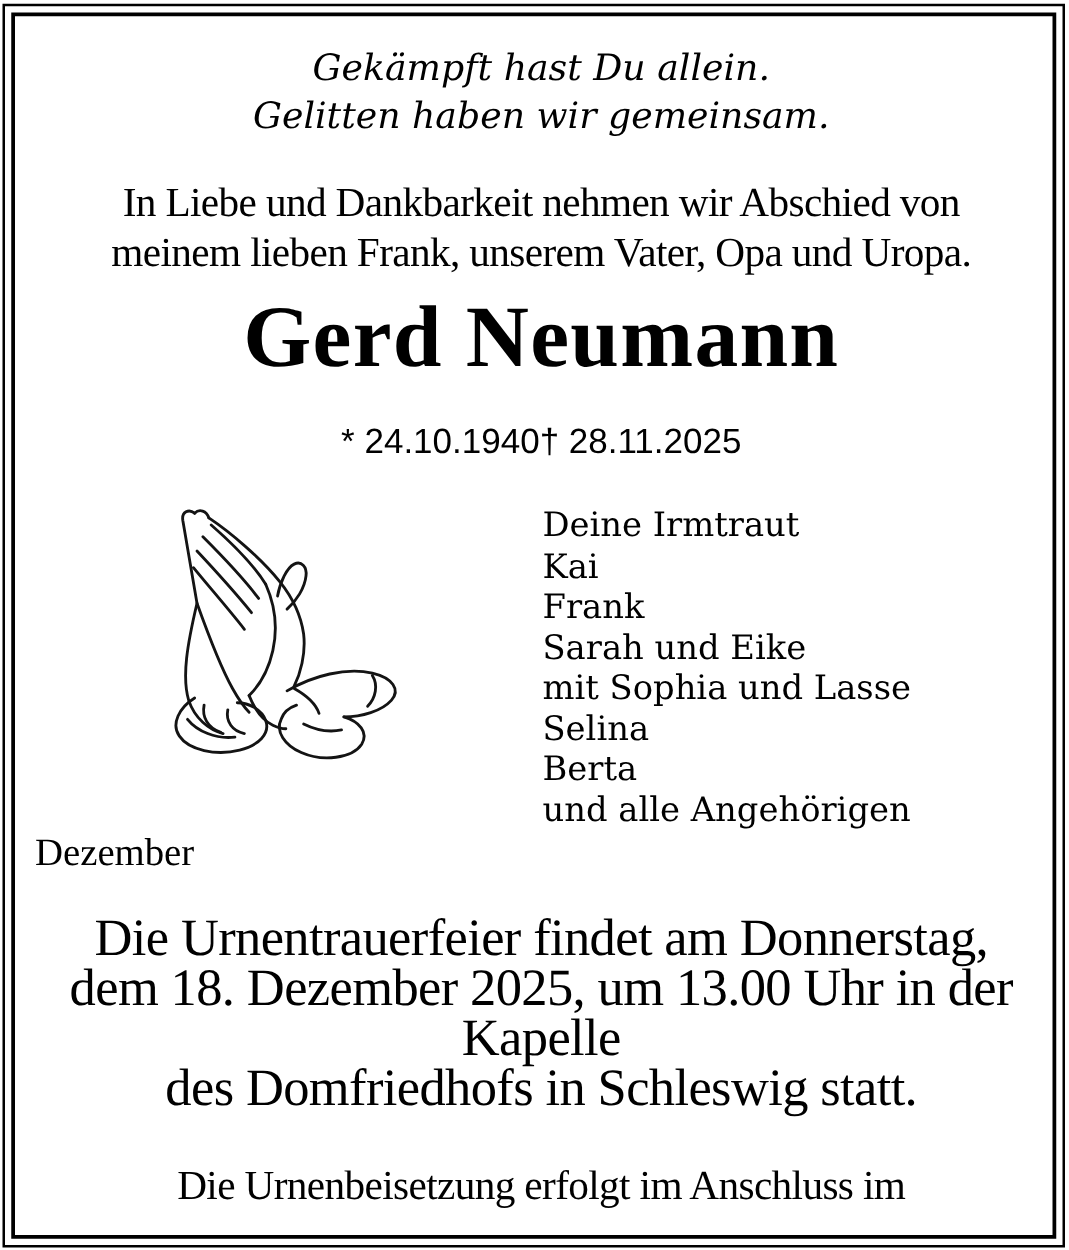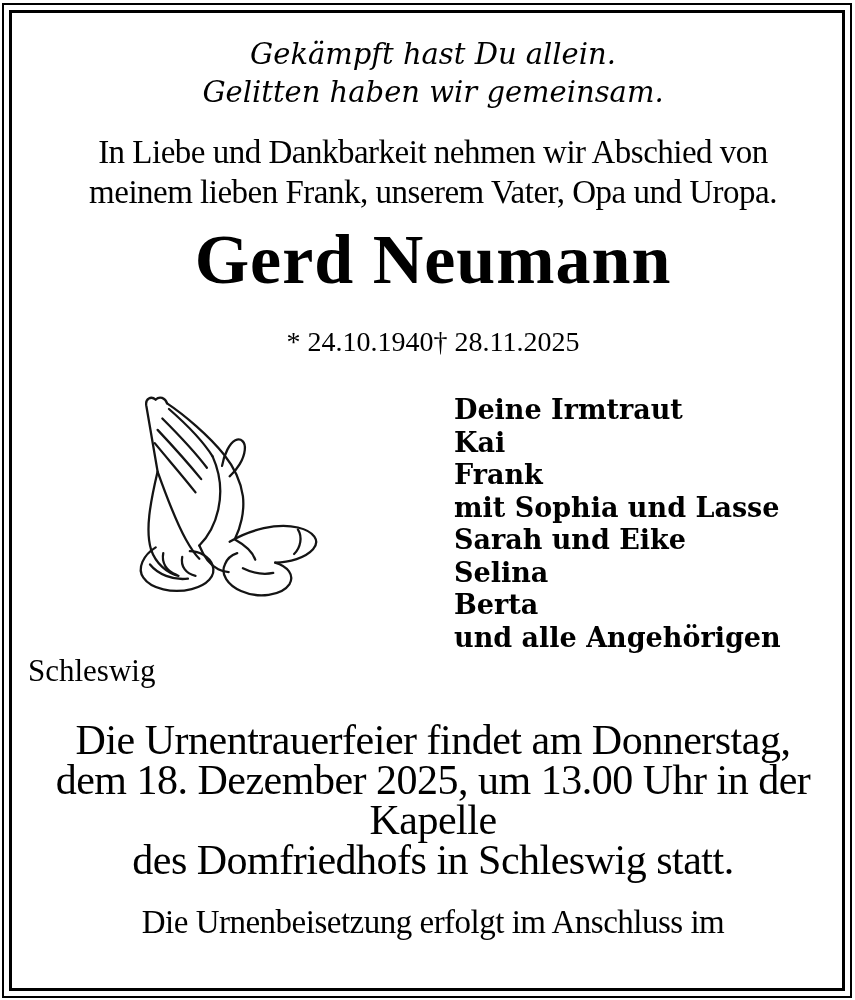"In Liebe und Dankbarkeit nehmen" .intro { margin-top: 21px -> 32px }
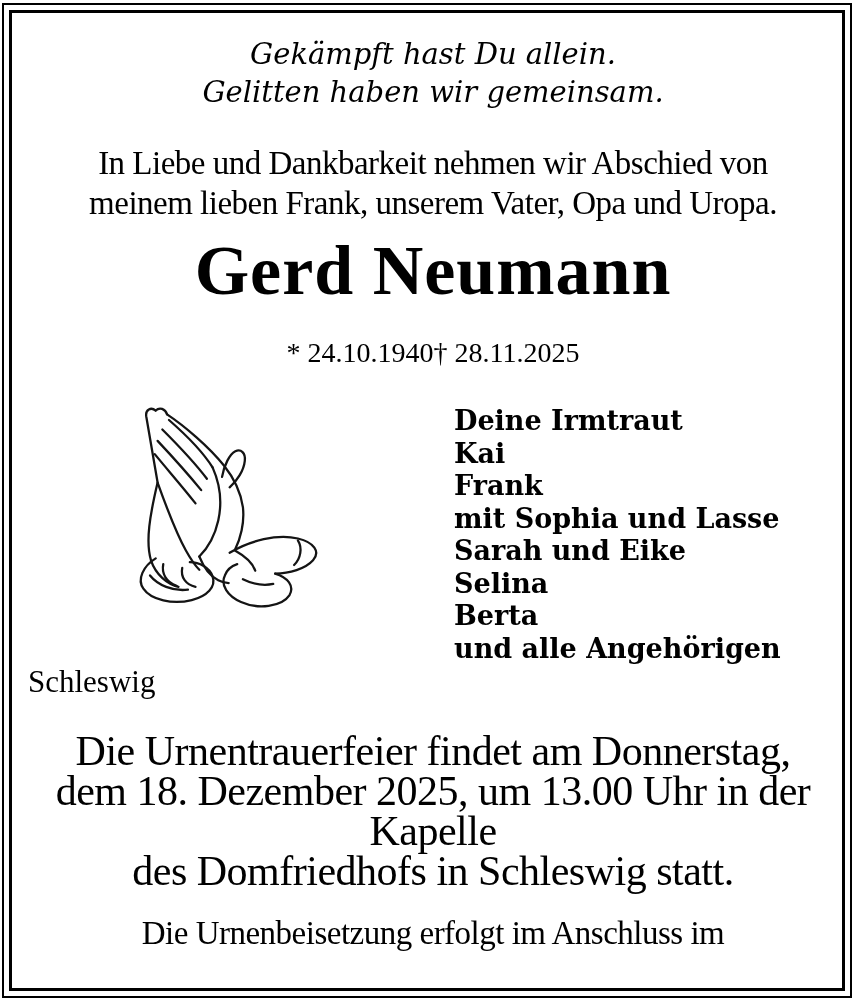"* 24.10.1940" .dates { font-family: Liberation Serif, serif -> Liberation Sans, sans-serif }
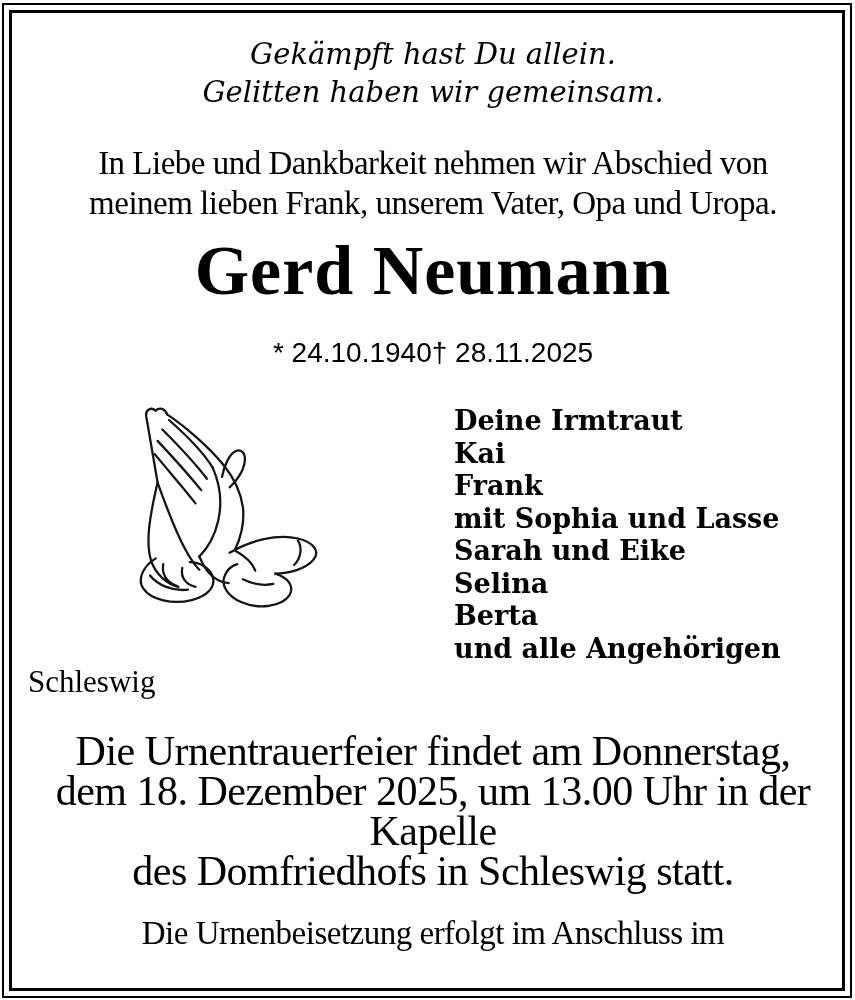"Deine Irmtraut" .mourners { font-weight: bold -> normal; left: 426px -> 406px }
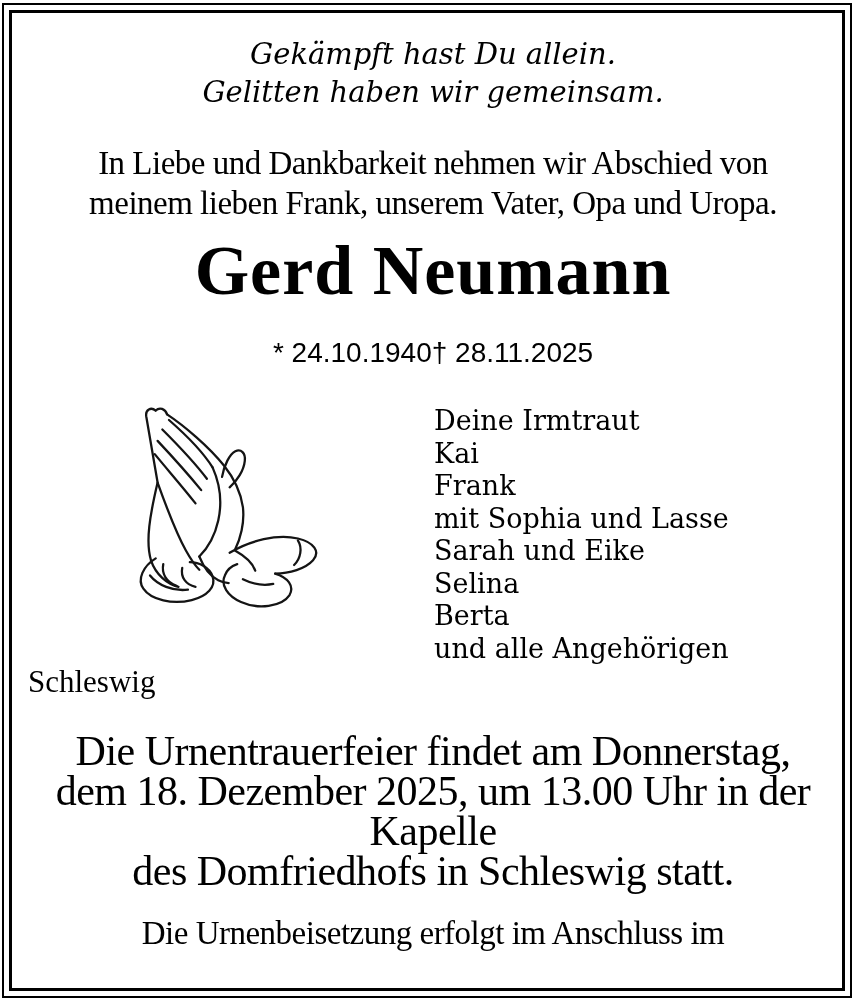"mit Sophia und Lasse" div { order: before "Sarah und Eike" -> after "Sarah und Eike" }
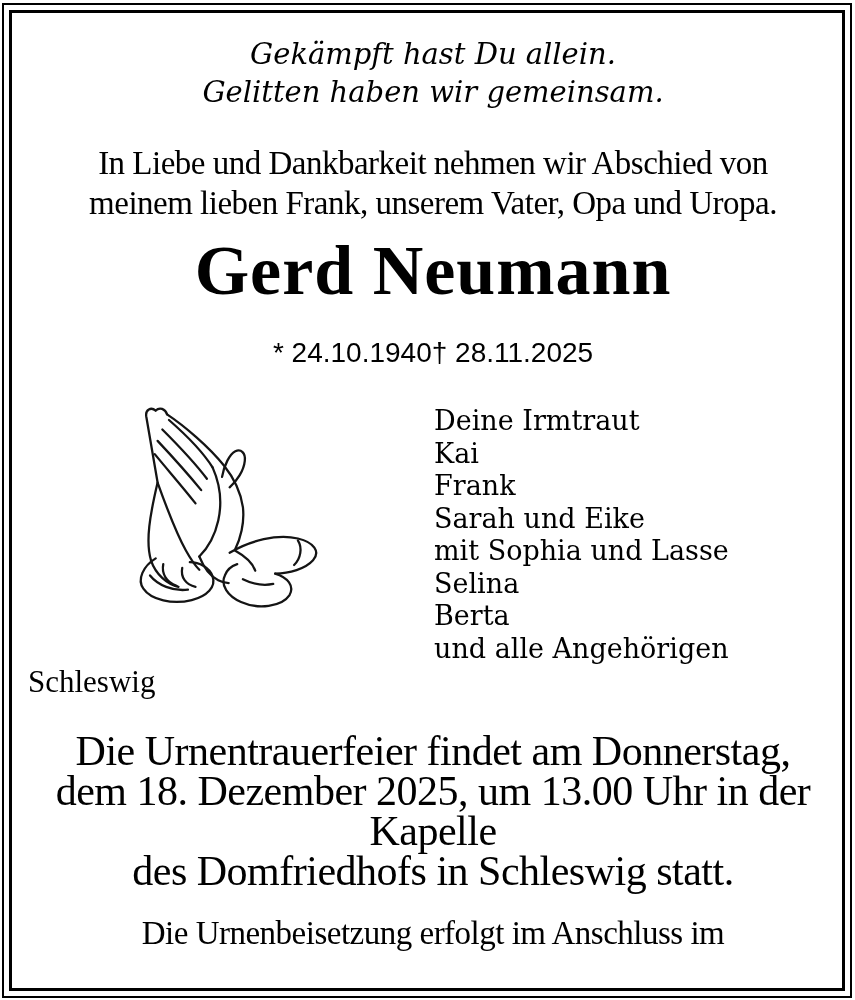"Schleswig" div.place { text: Schleswig -> Dezember }
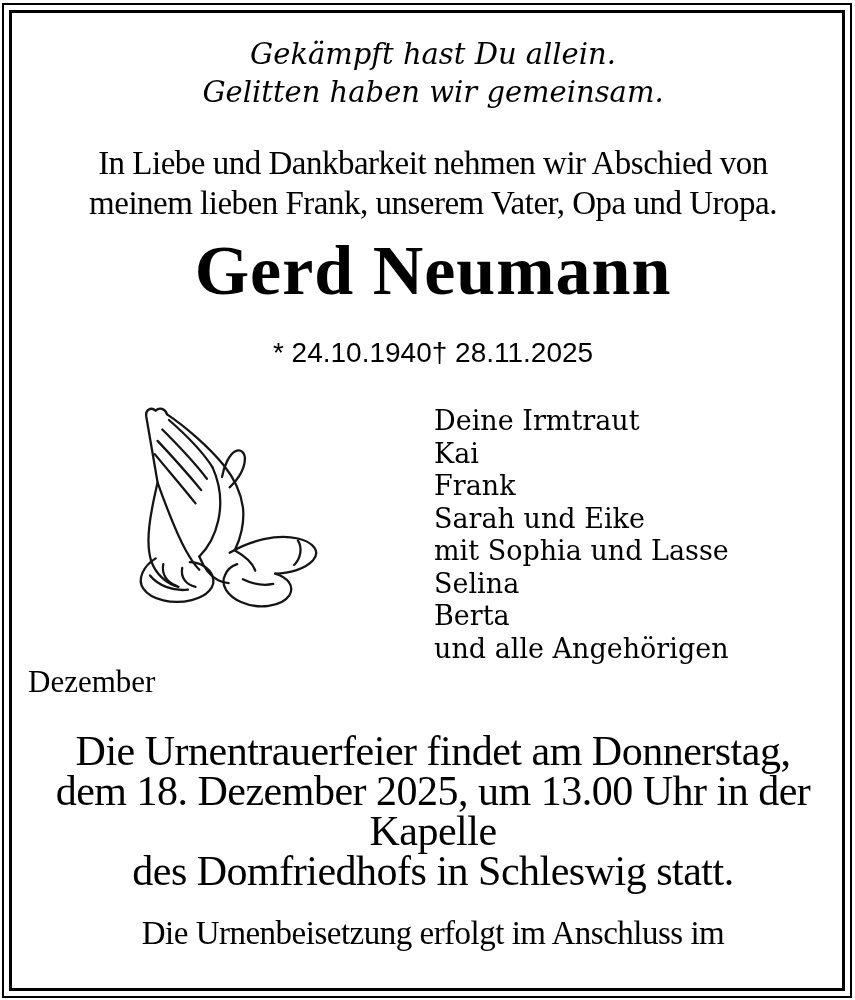"Die Urnenbeisetzung erfolgt im Anschluss" .burial { margin-top: 22px -> 38px }
